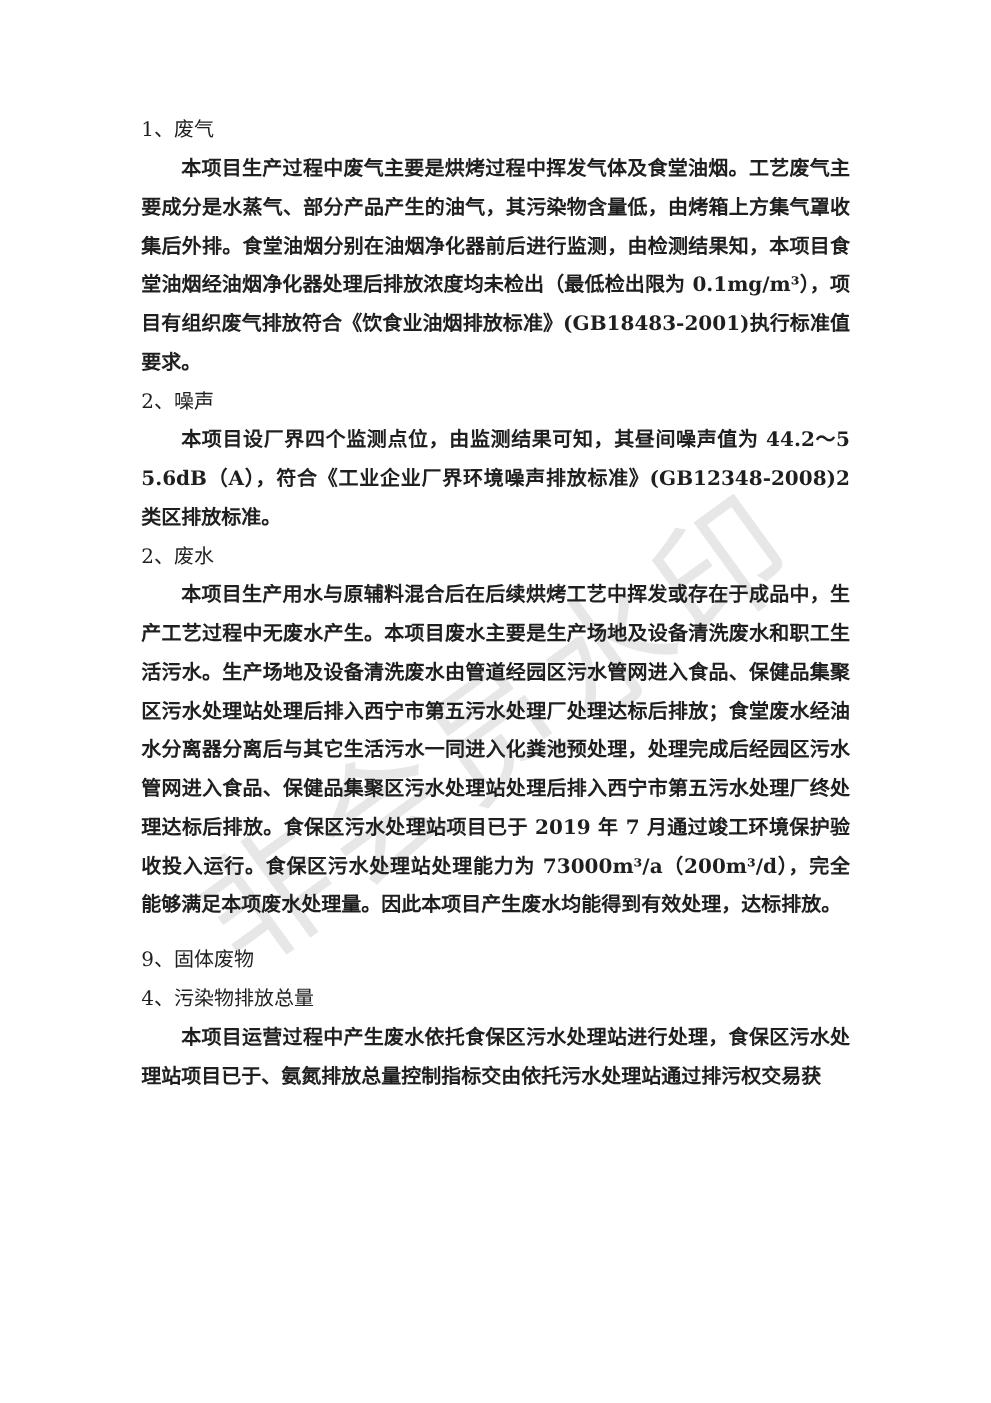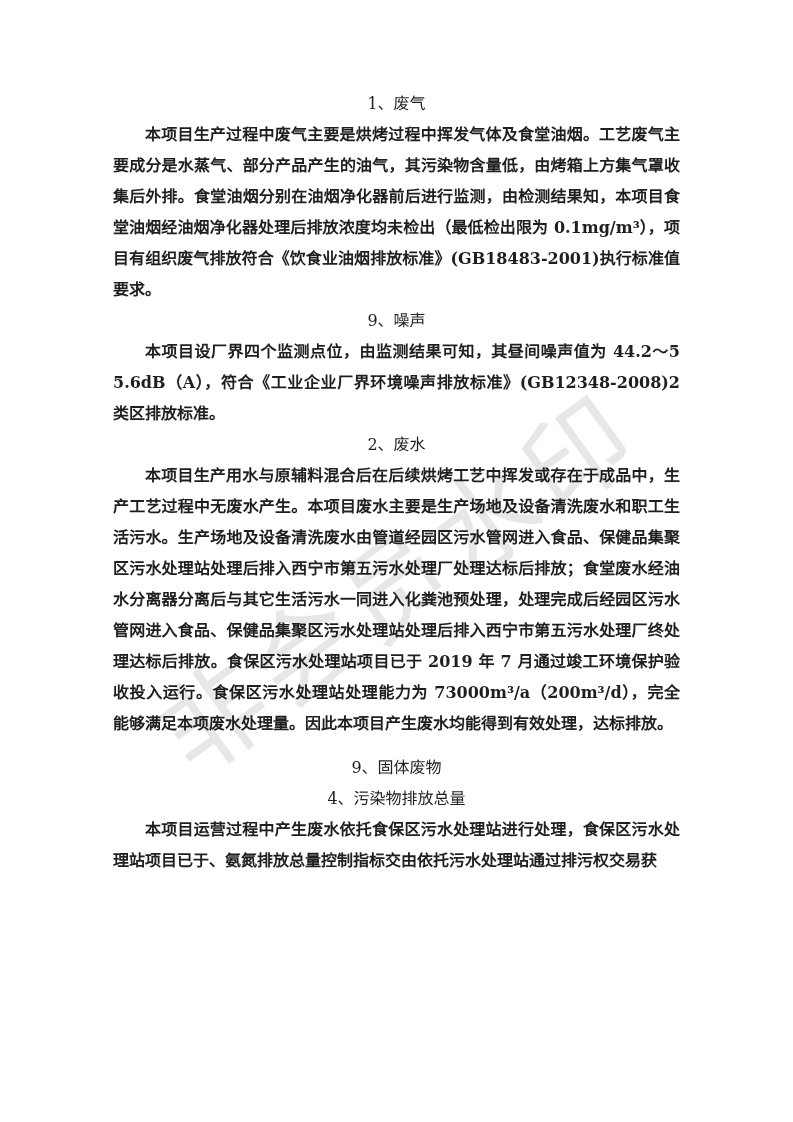"1、废气" .section-heading { text-align: center -> left }
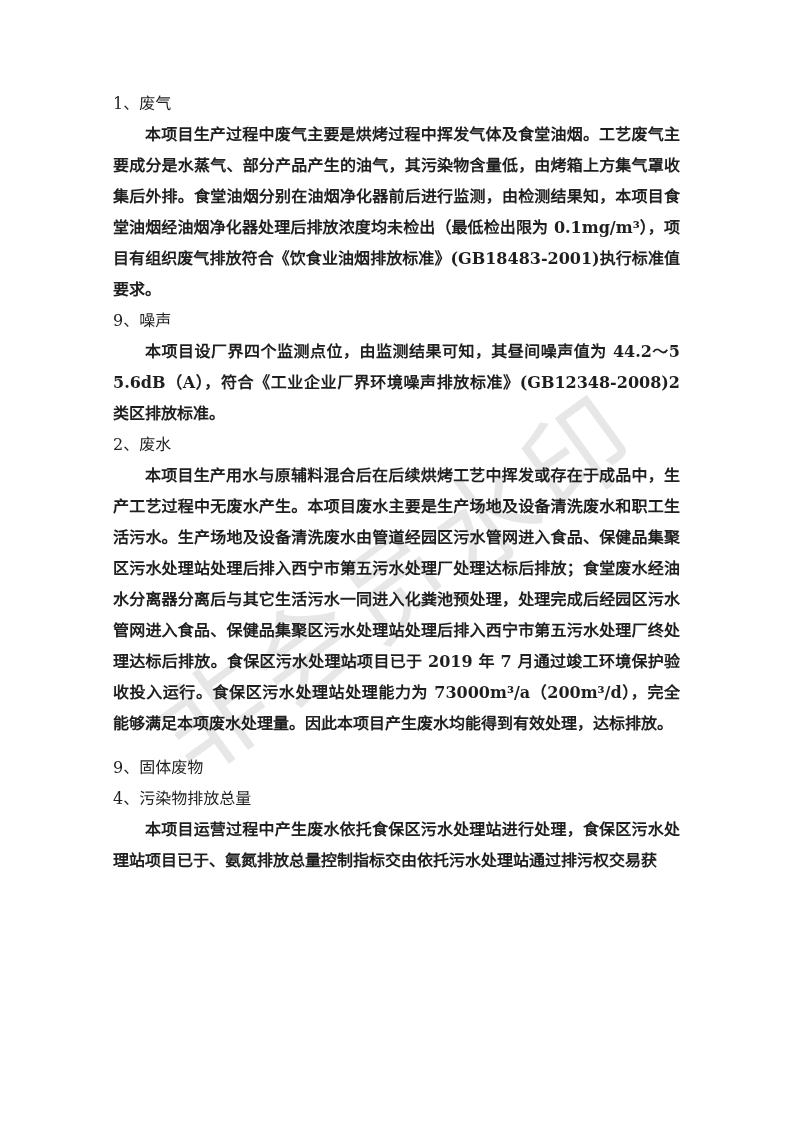"9、噪声" h3.section-heading { text: 9 -> 2 }
